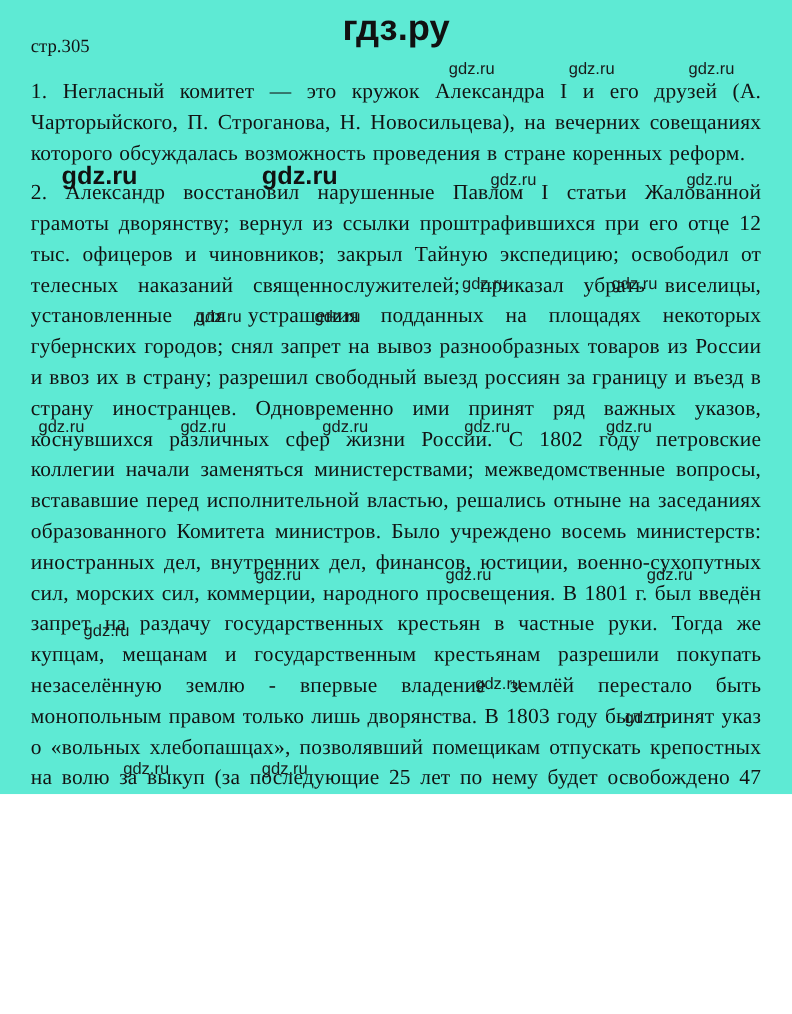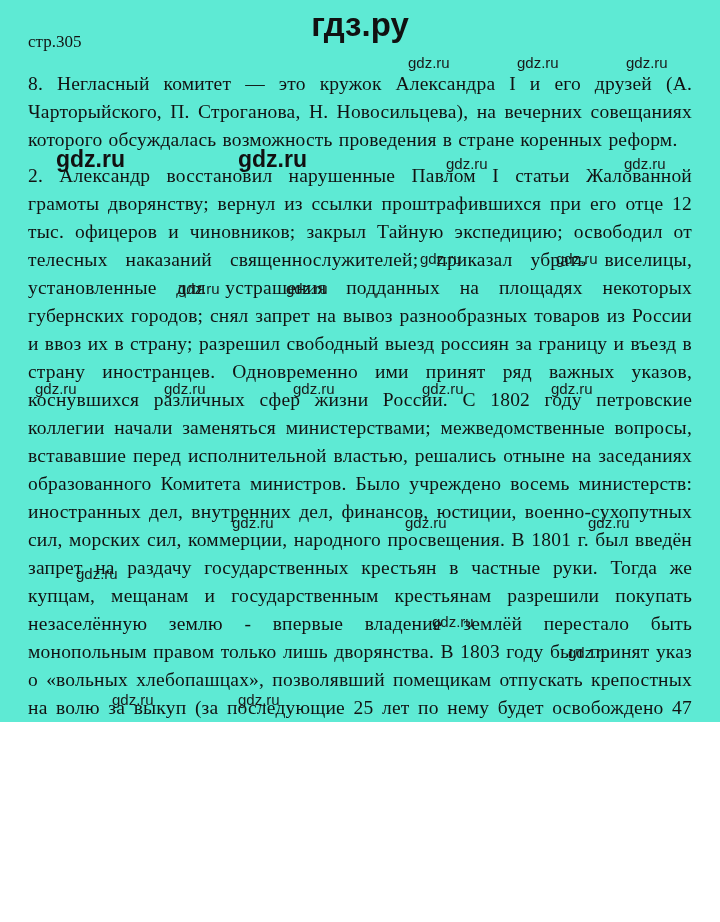"8. Негласный комитет — это" p.para { text: 8 -> 1 }
